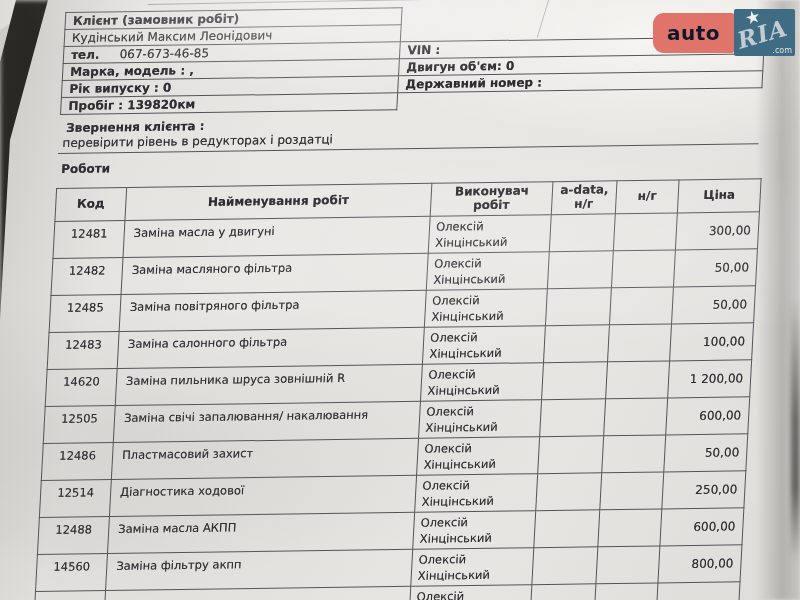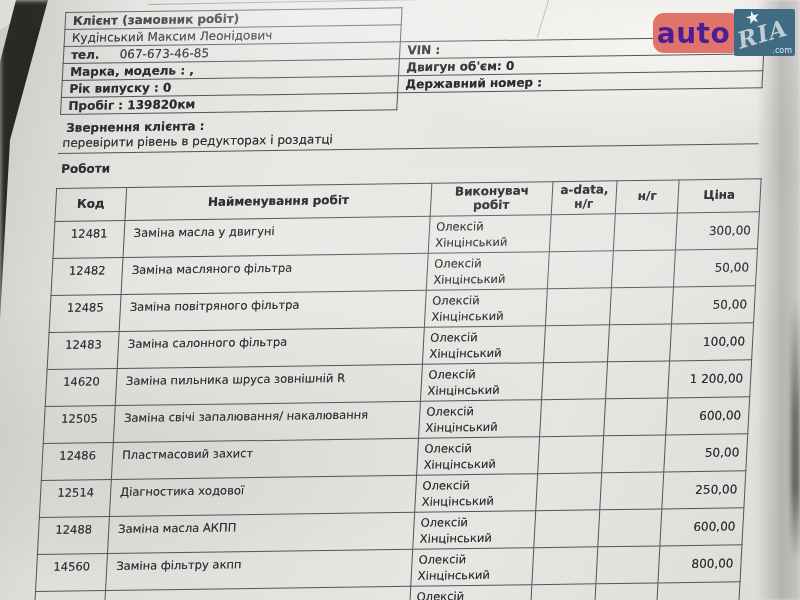"auto" .wm-auto { color: #4c1d95 -> #0f172a; font-size: 28px -> 20px }
